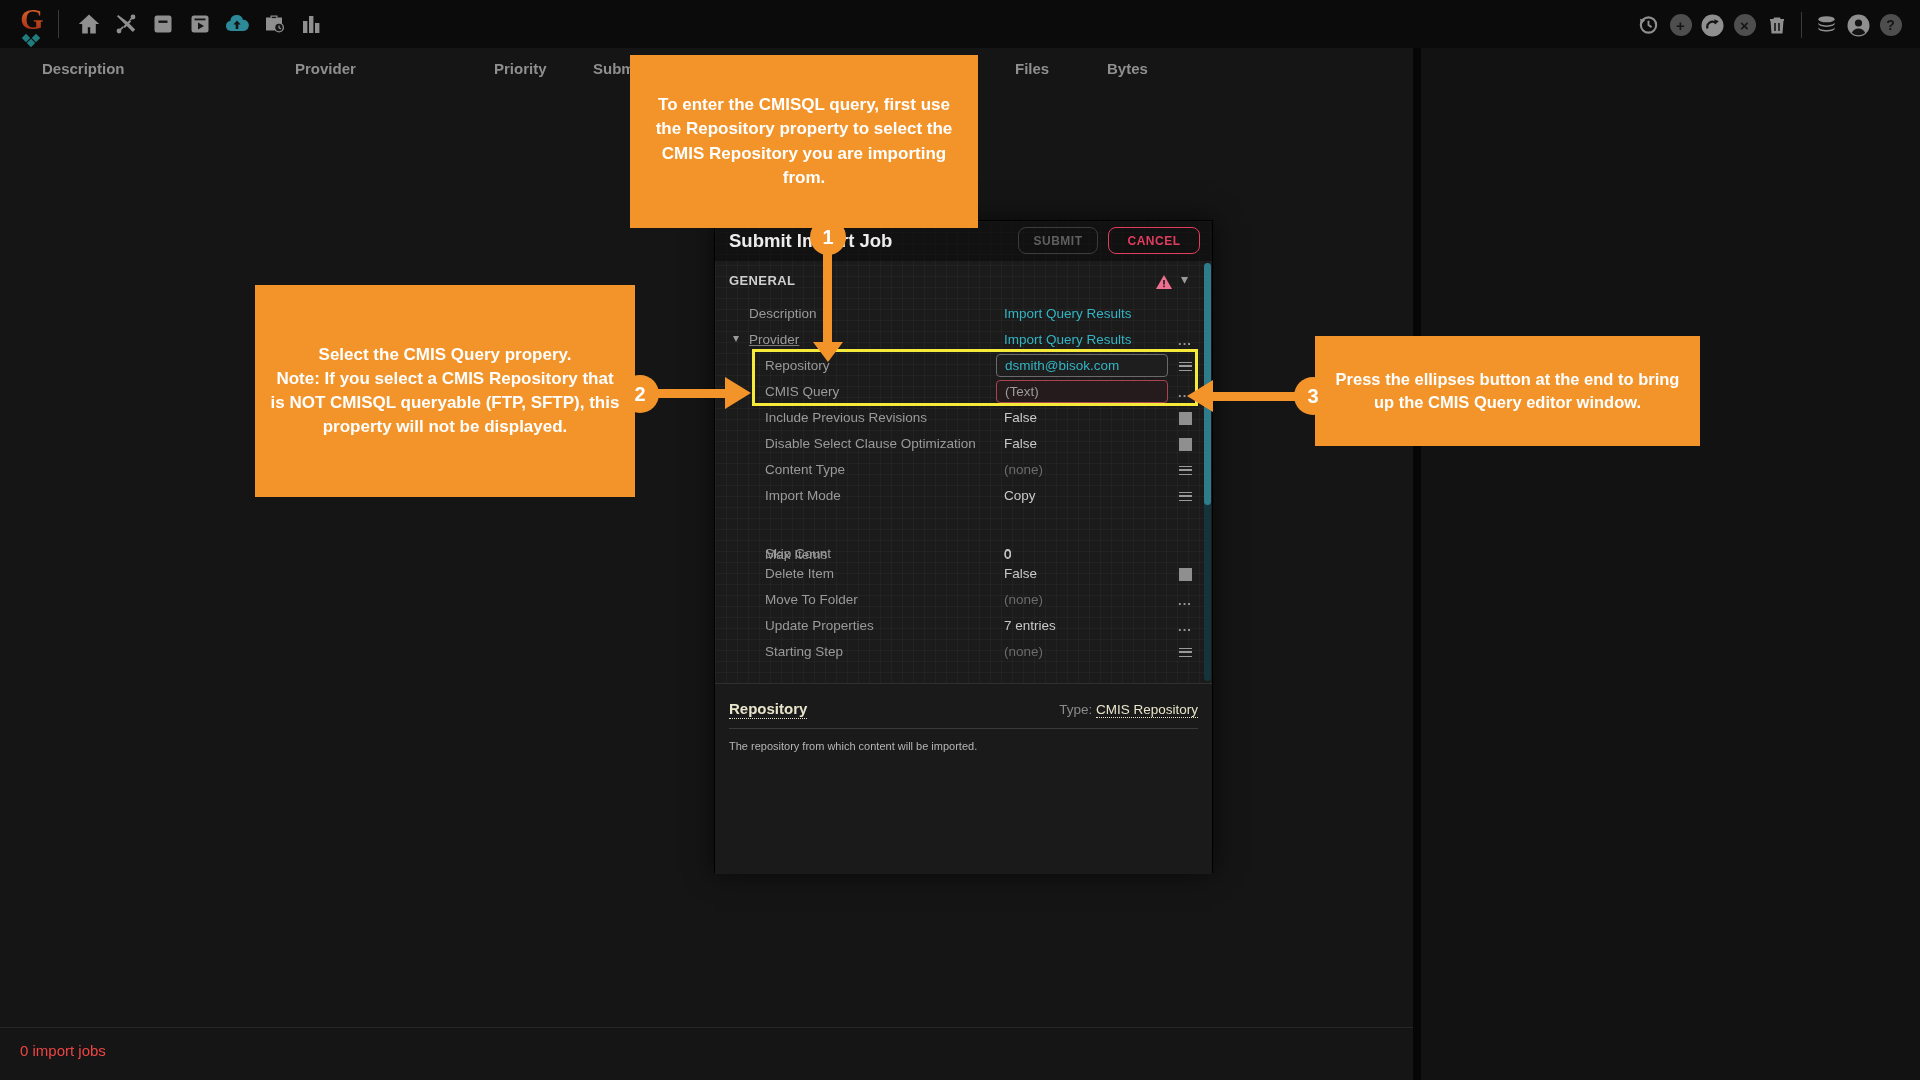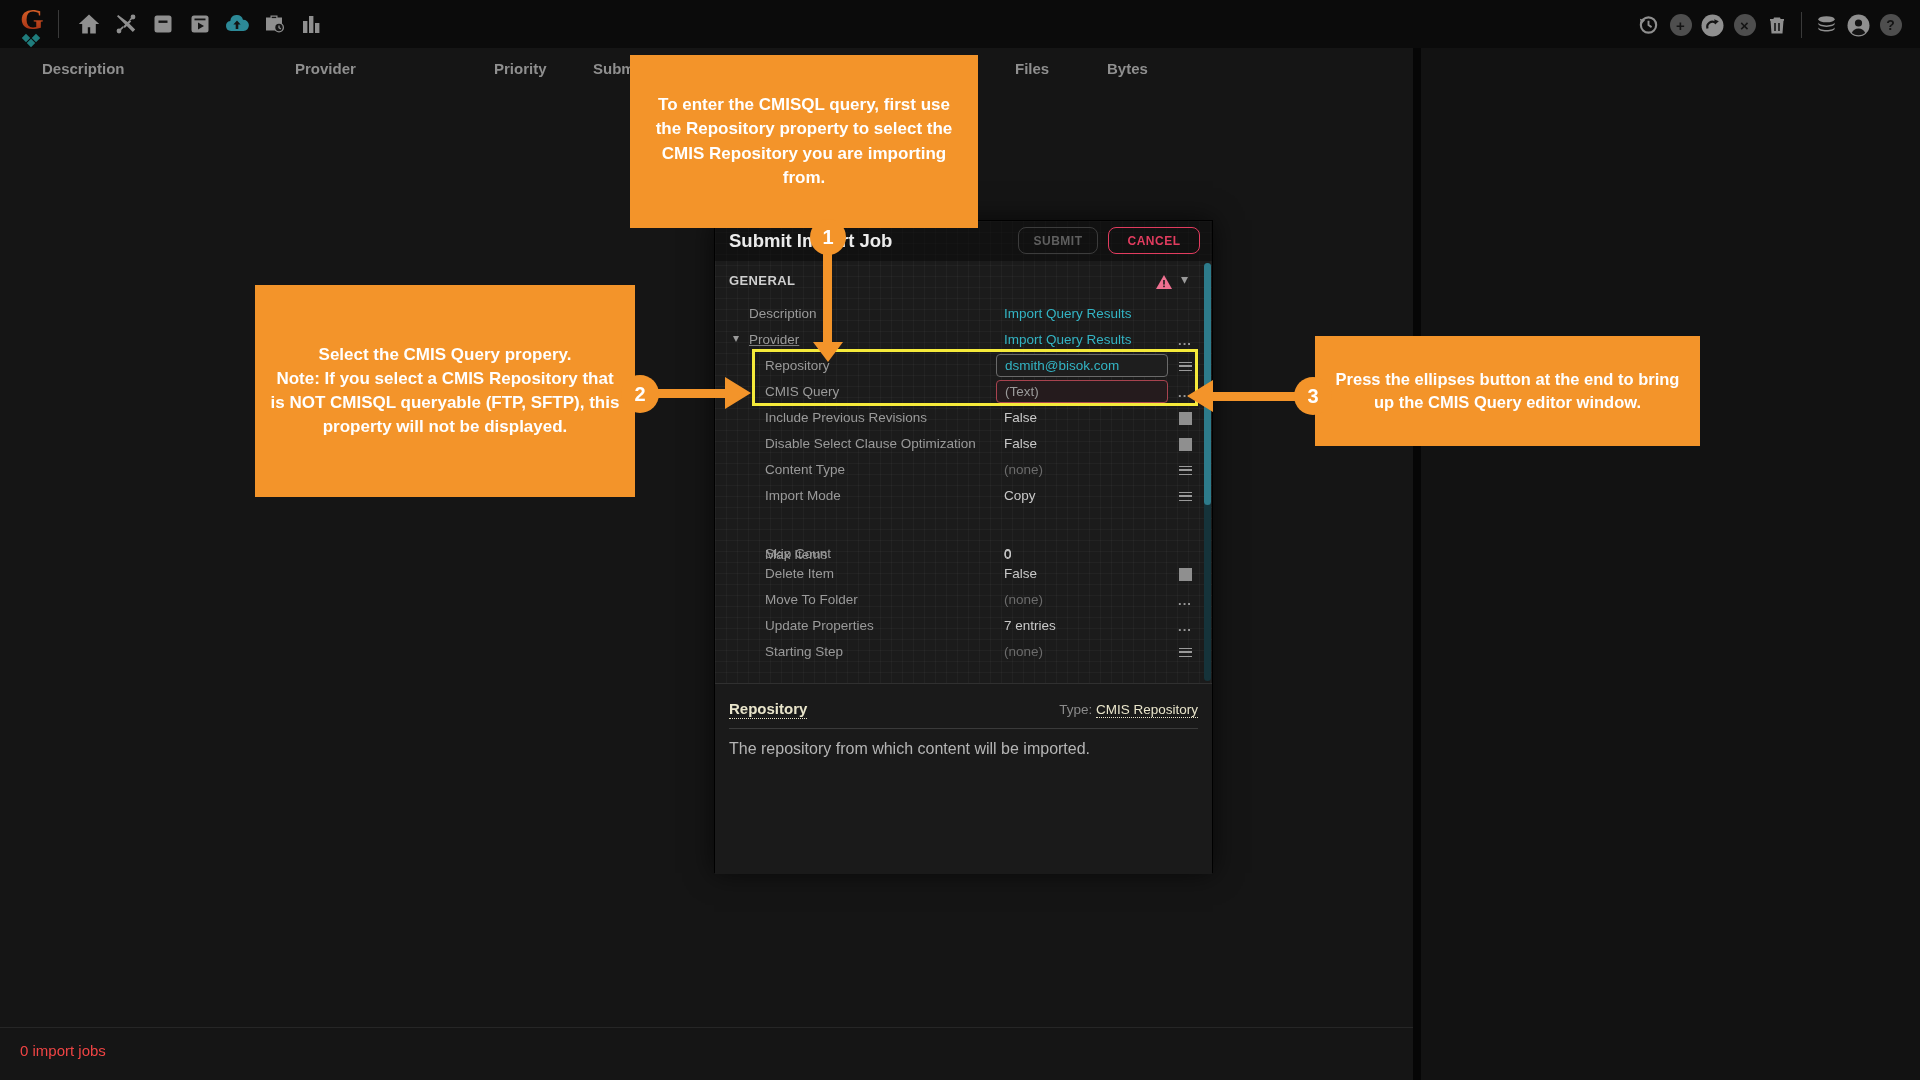"The repository from which content" .help-desc { font-size: 16px -> 11px }
